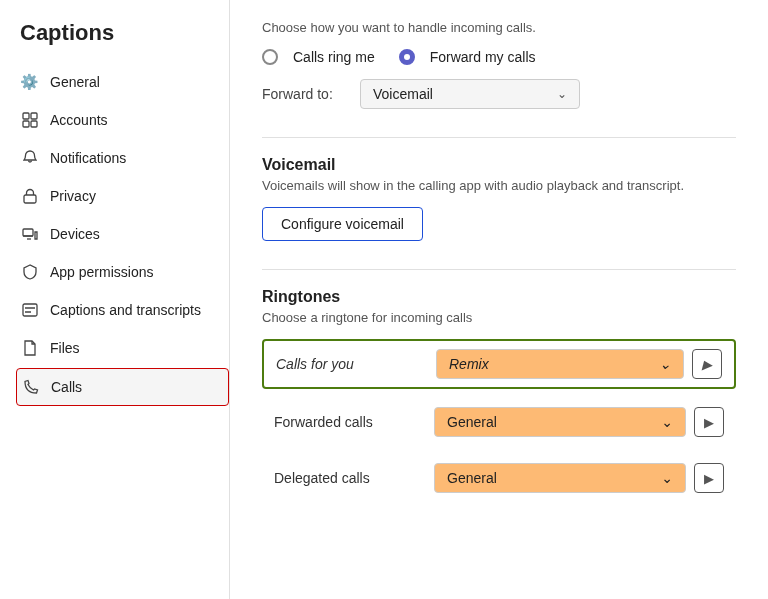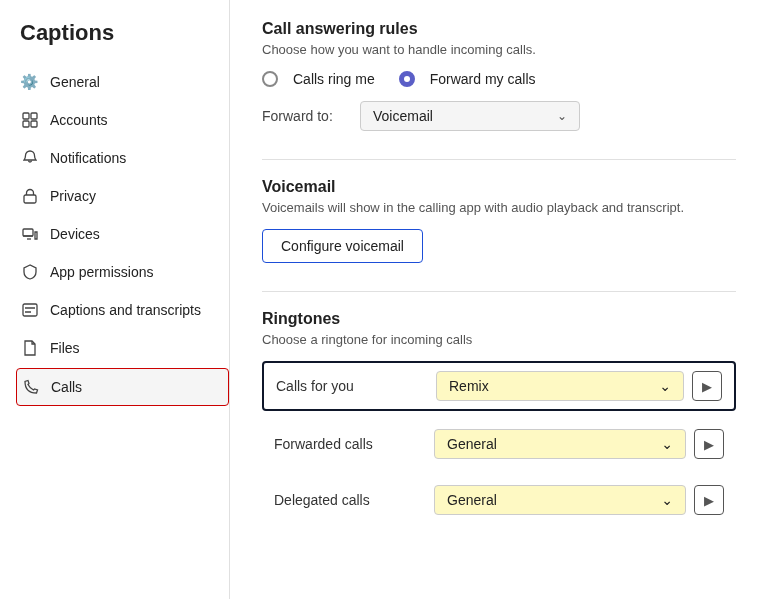"Call answering rules" div.section-title { html: <div>Call answering rules</div> -> none }
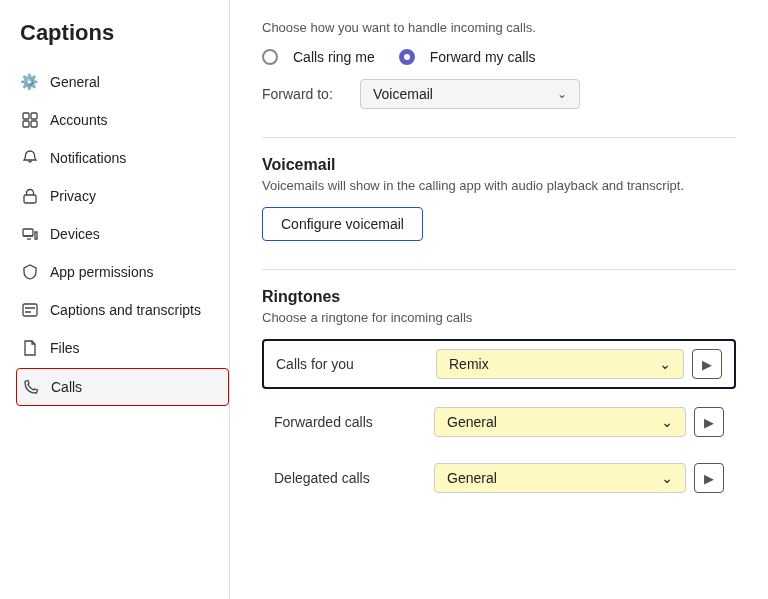"Calls for you" .ringtone-row.highlighted { border: 2px solid #0f172a -> 2px solid #4d7c0f; font-style: none -> italic }
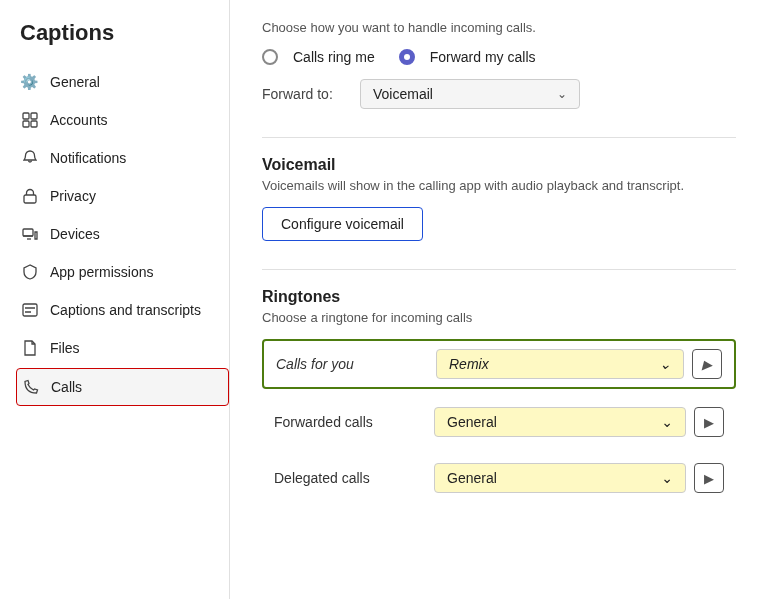"Remix" .ringtone-select { background: #fef9c3 -> #fdba74 }
